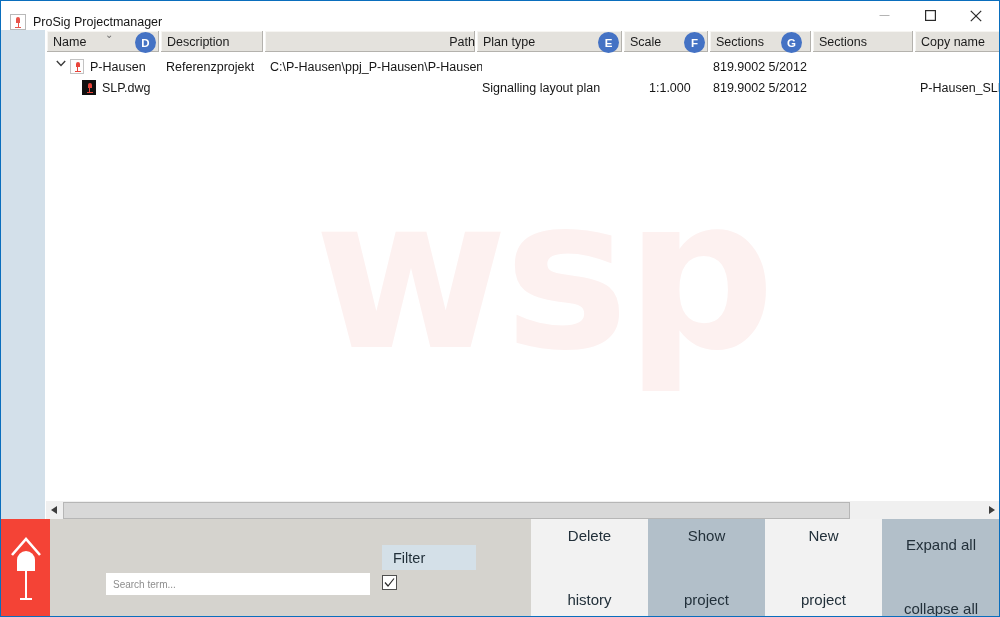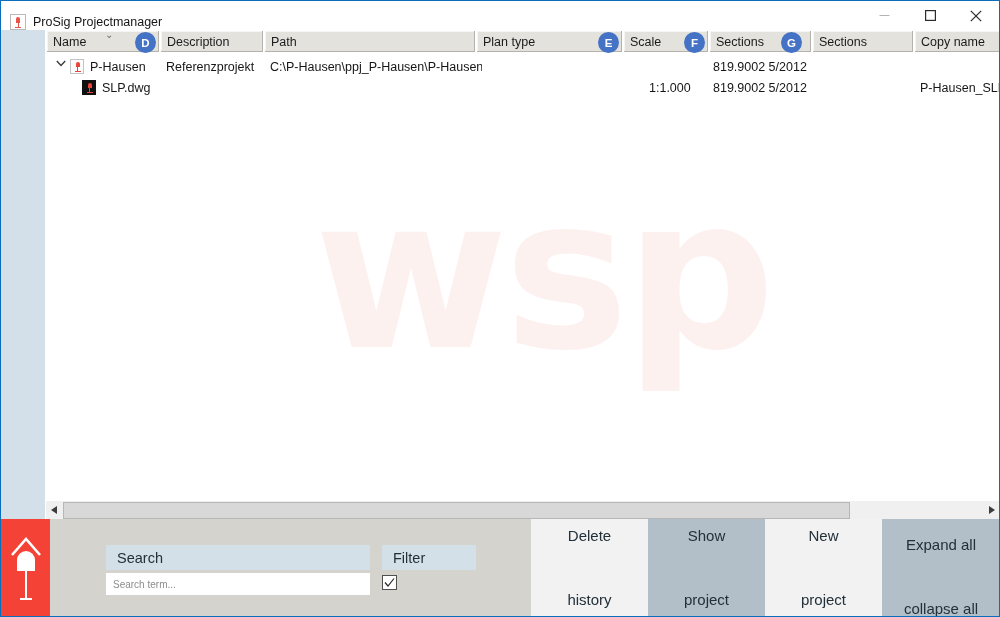"Path" div.hcell { justify-content: none -> flex-end }
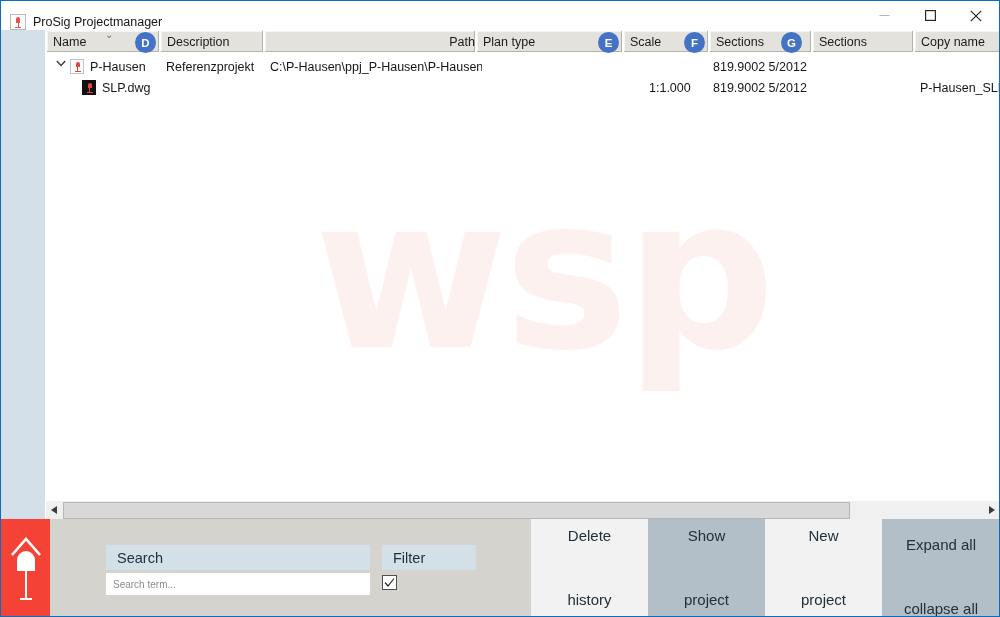"Signalling layout plan" div.cell { html: none -> <div>Signalling layout plan</div> }
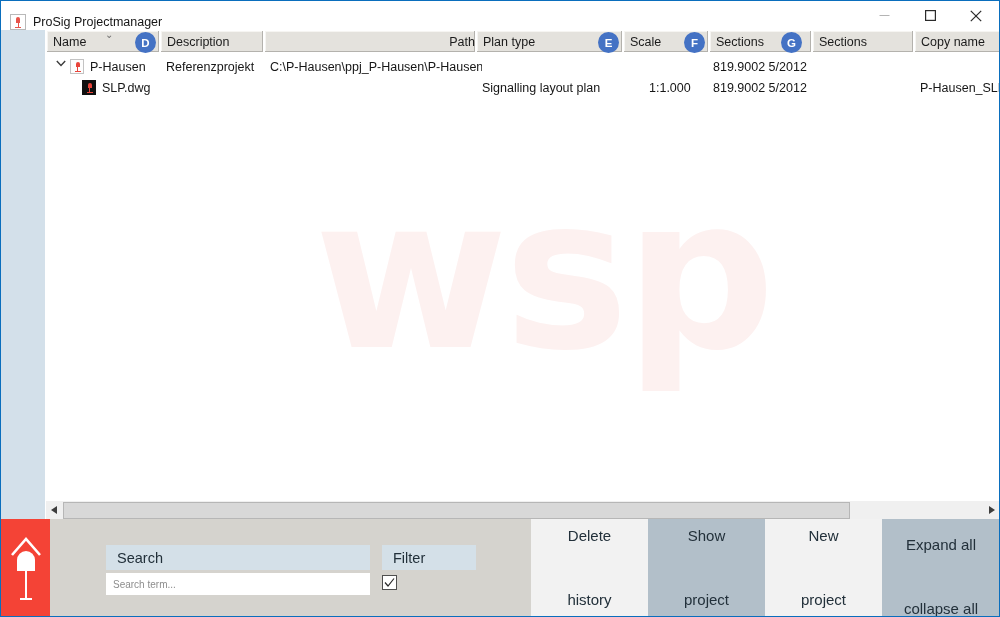"Search" div.lbl-chip { html: <div>Search</div> -> none }
